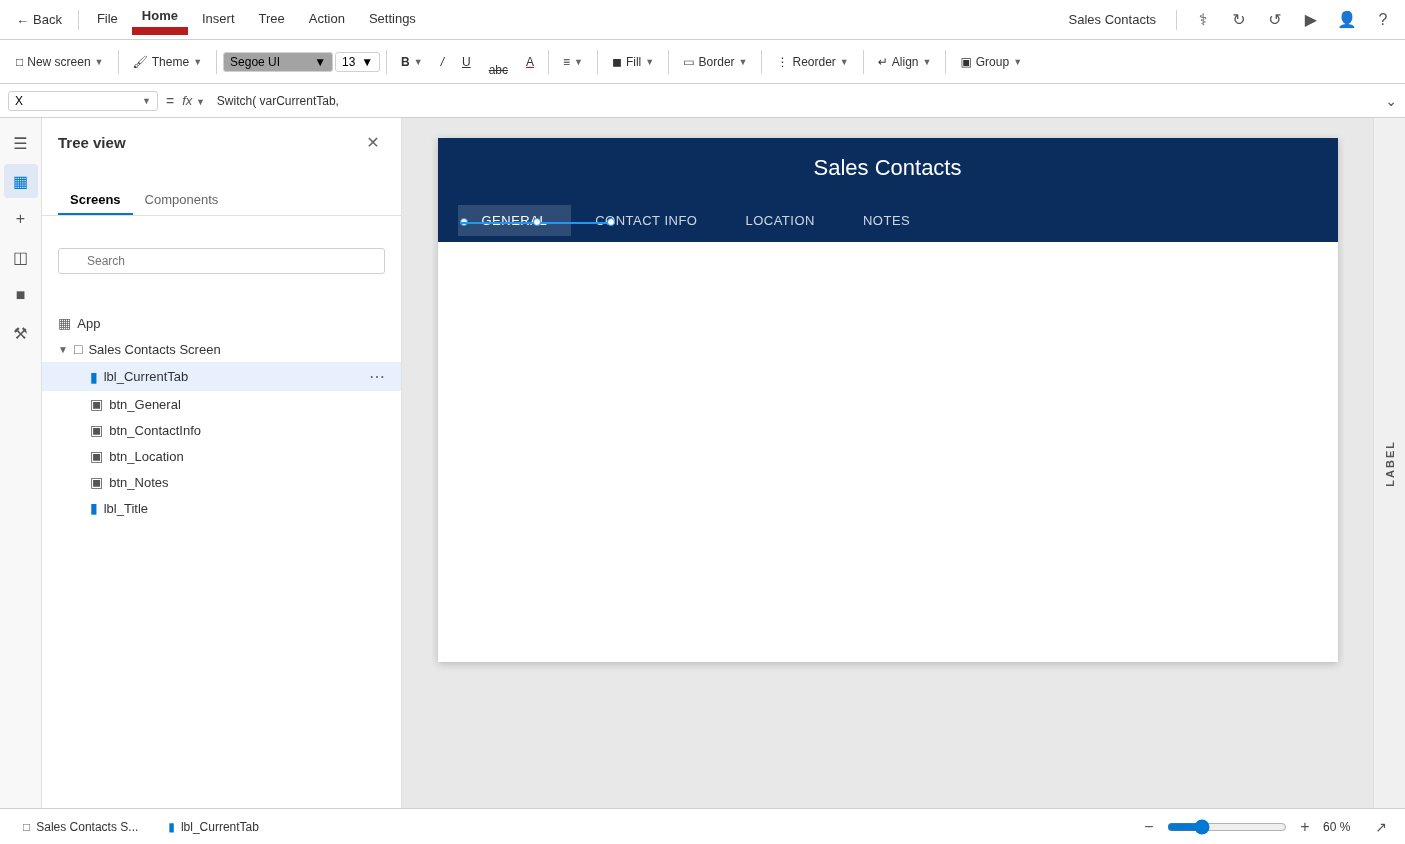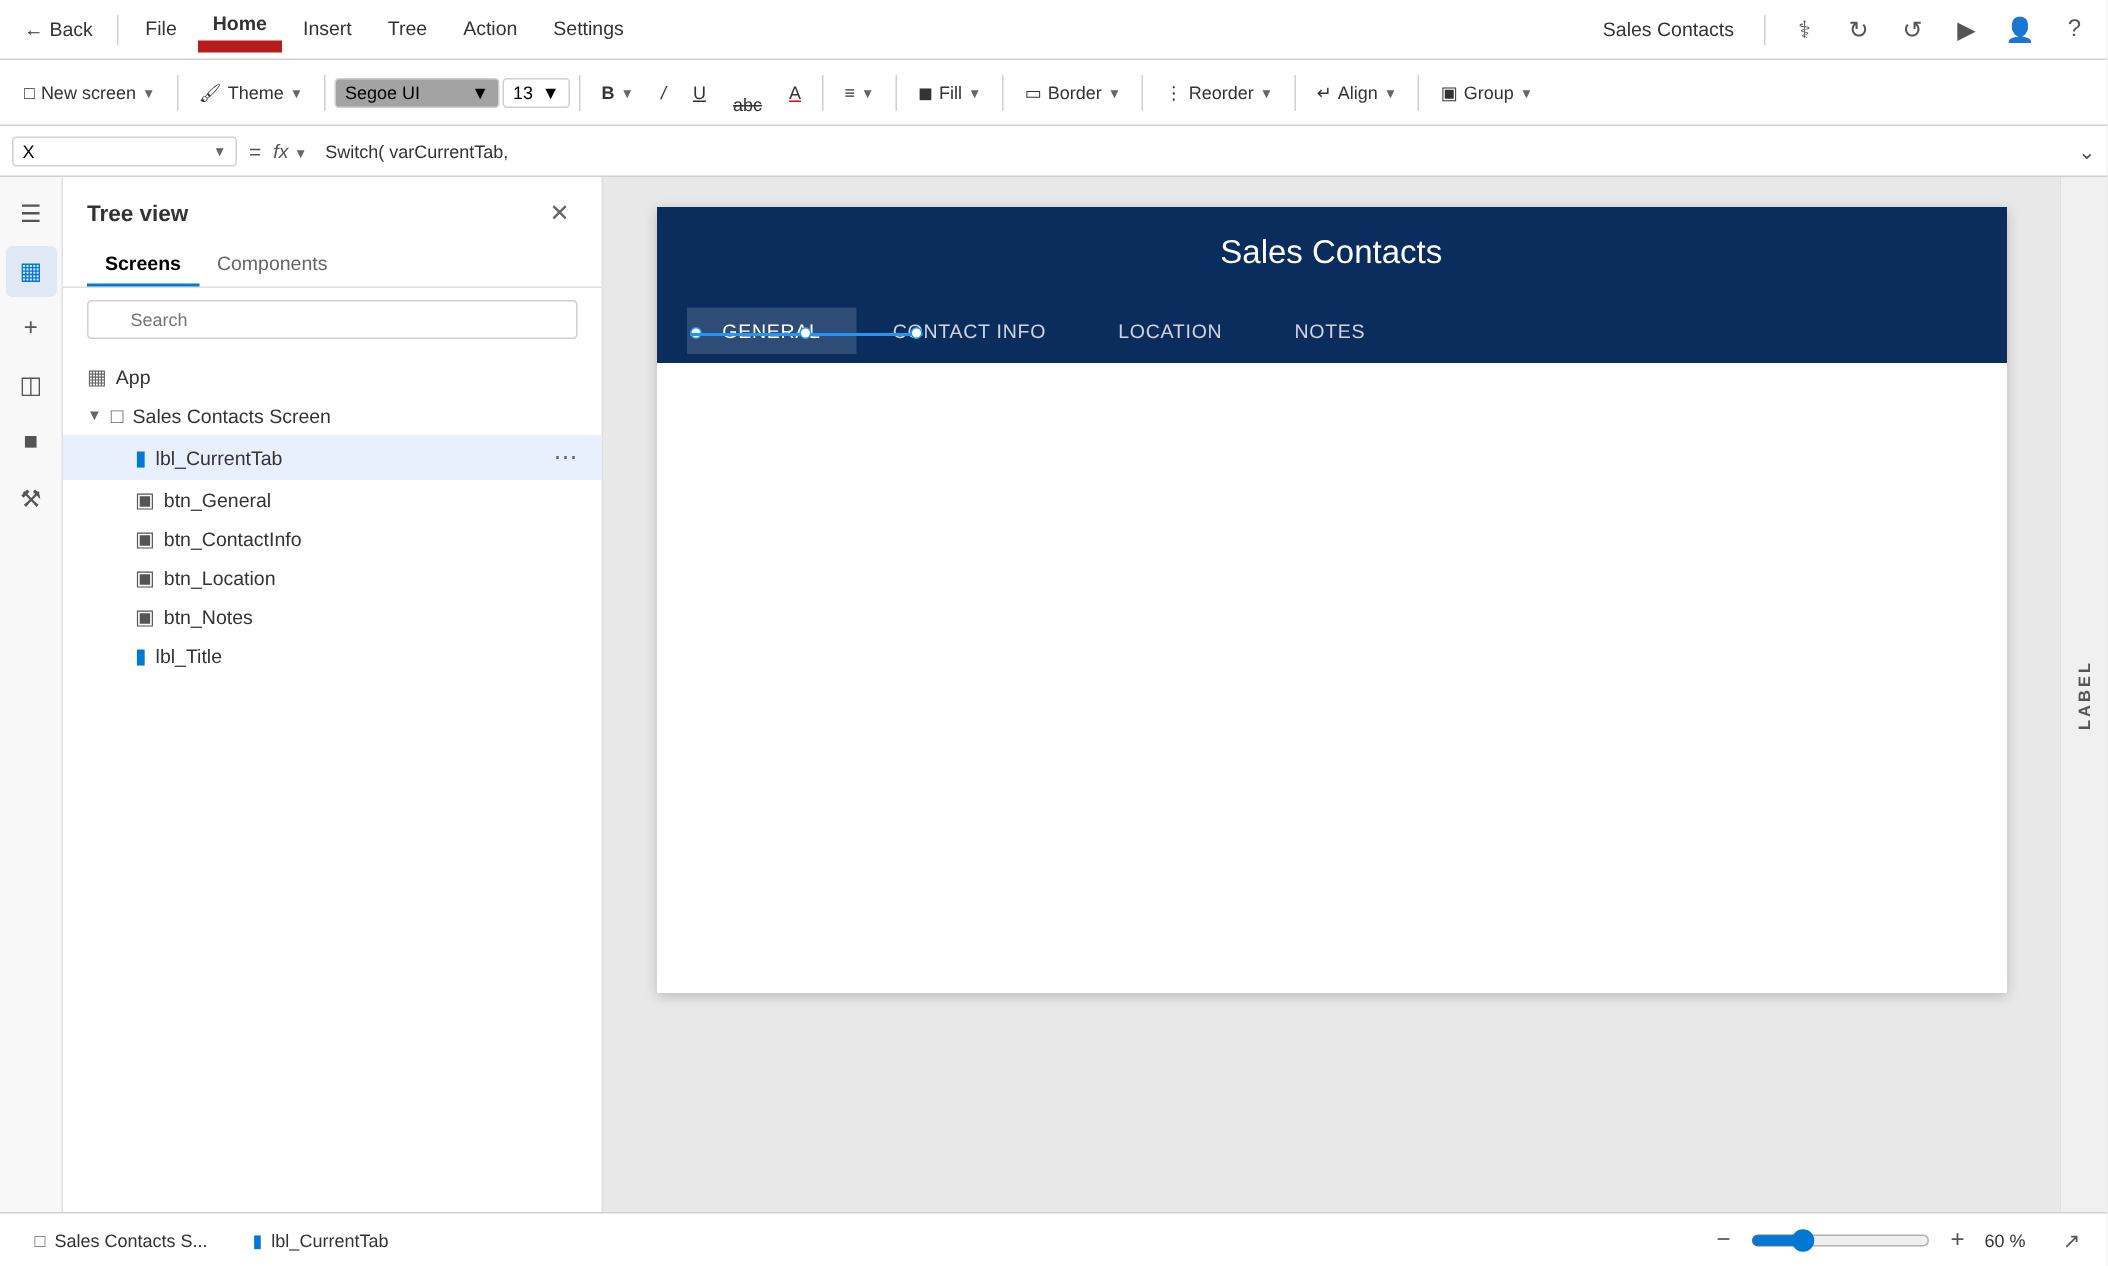"Tree view" .tree-panel { gap: none -> 24px }
